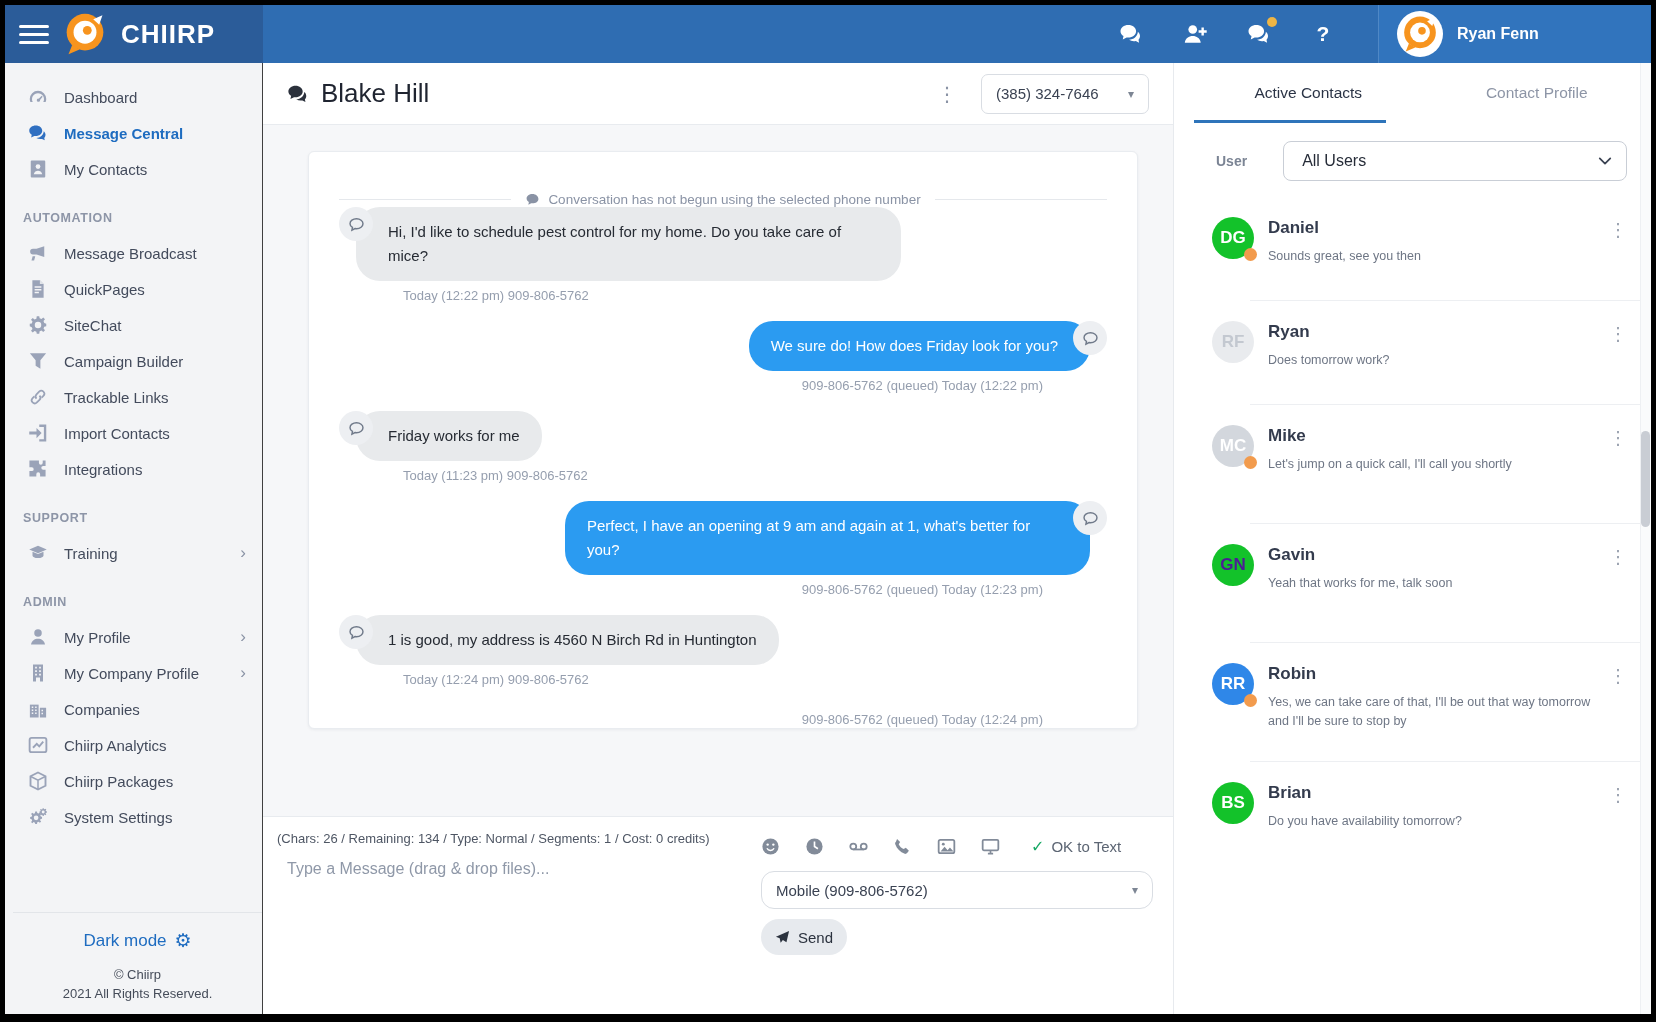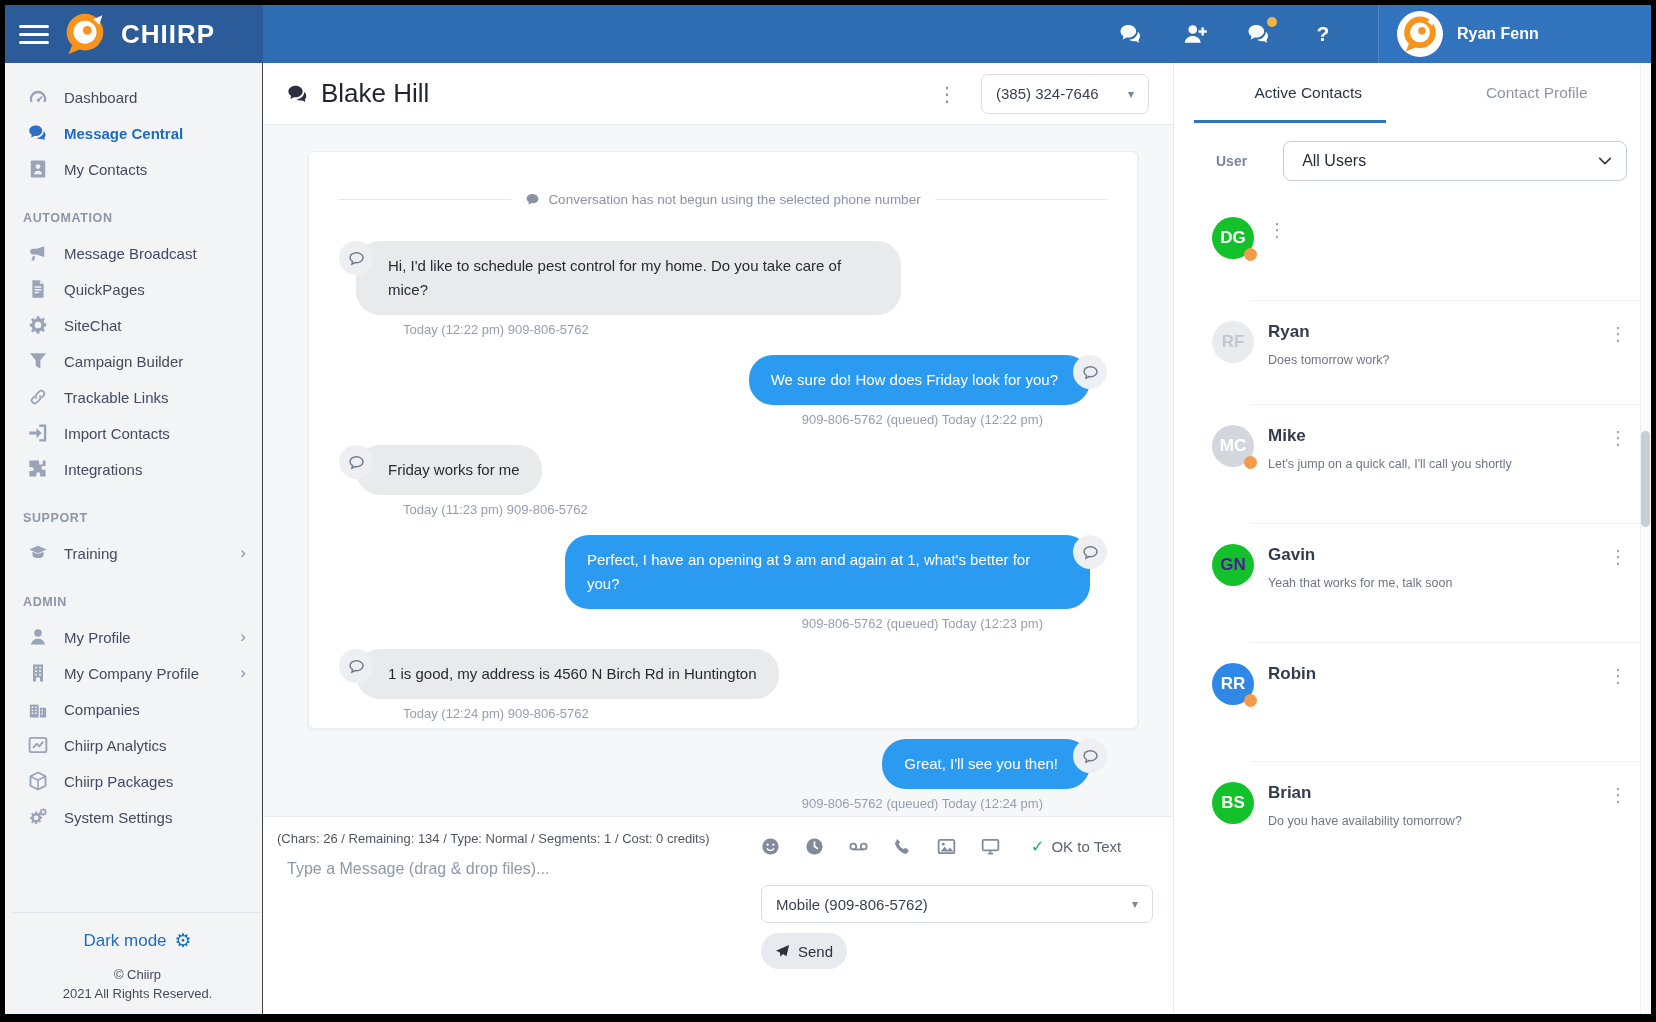"Conversation has not begun using" .conv-divider { margin-bottom: 34px -> none }
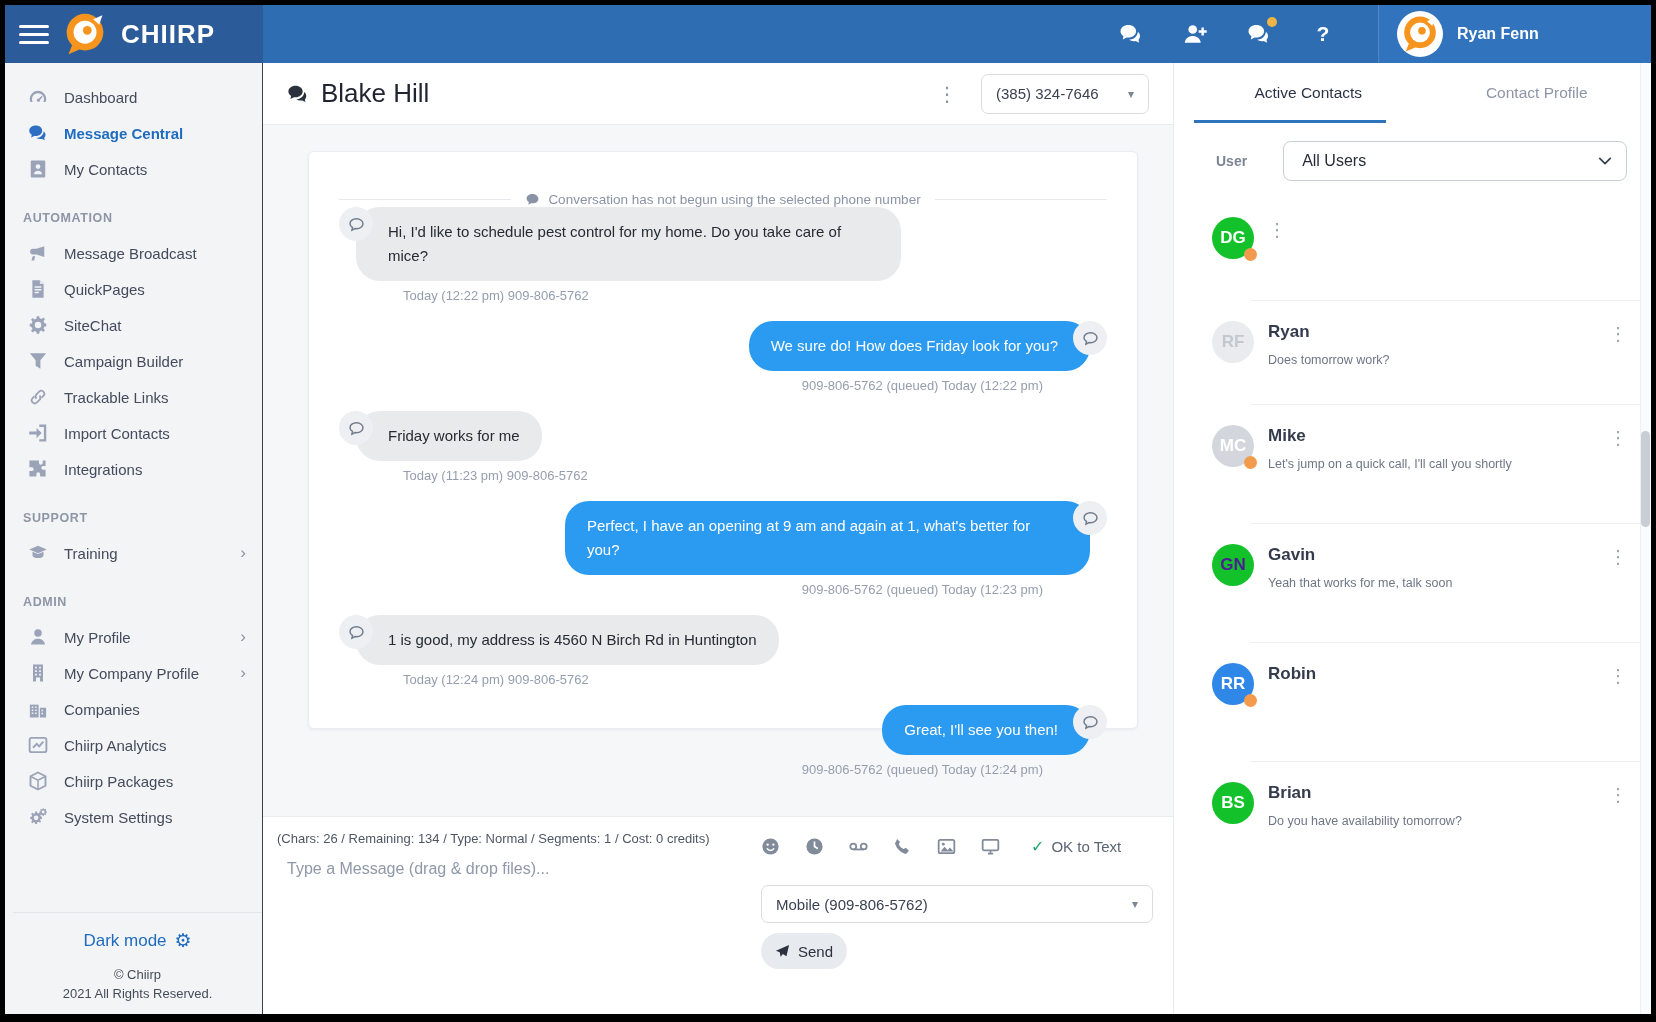"Daniel" div.c-main { html: none -> <div> <div>Daniel</div> <div>Sounds great, see you then</div> </div> }
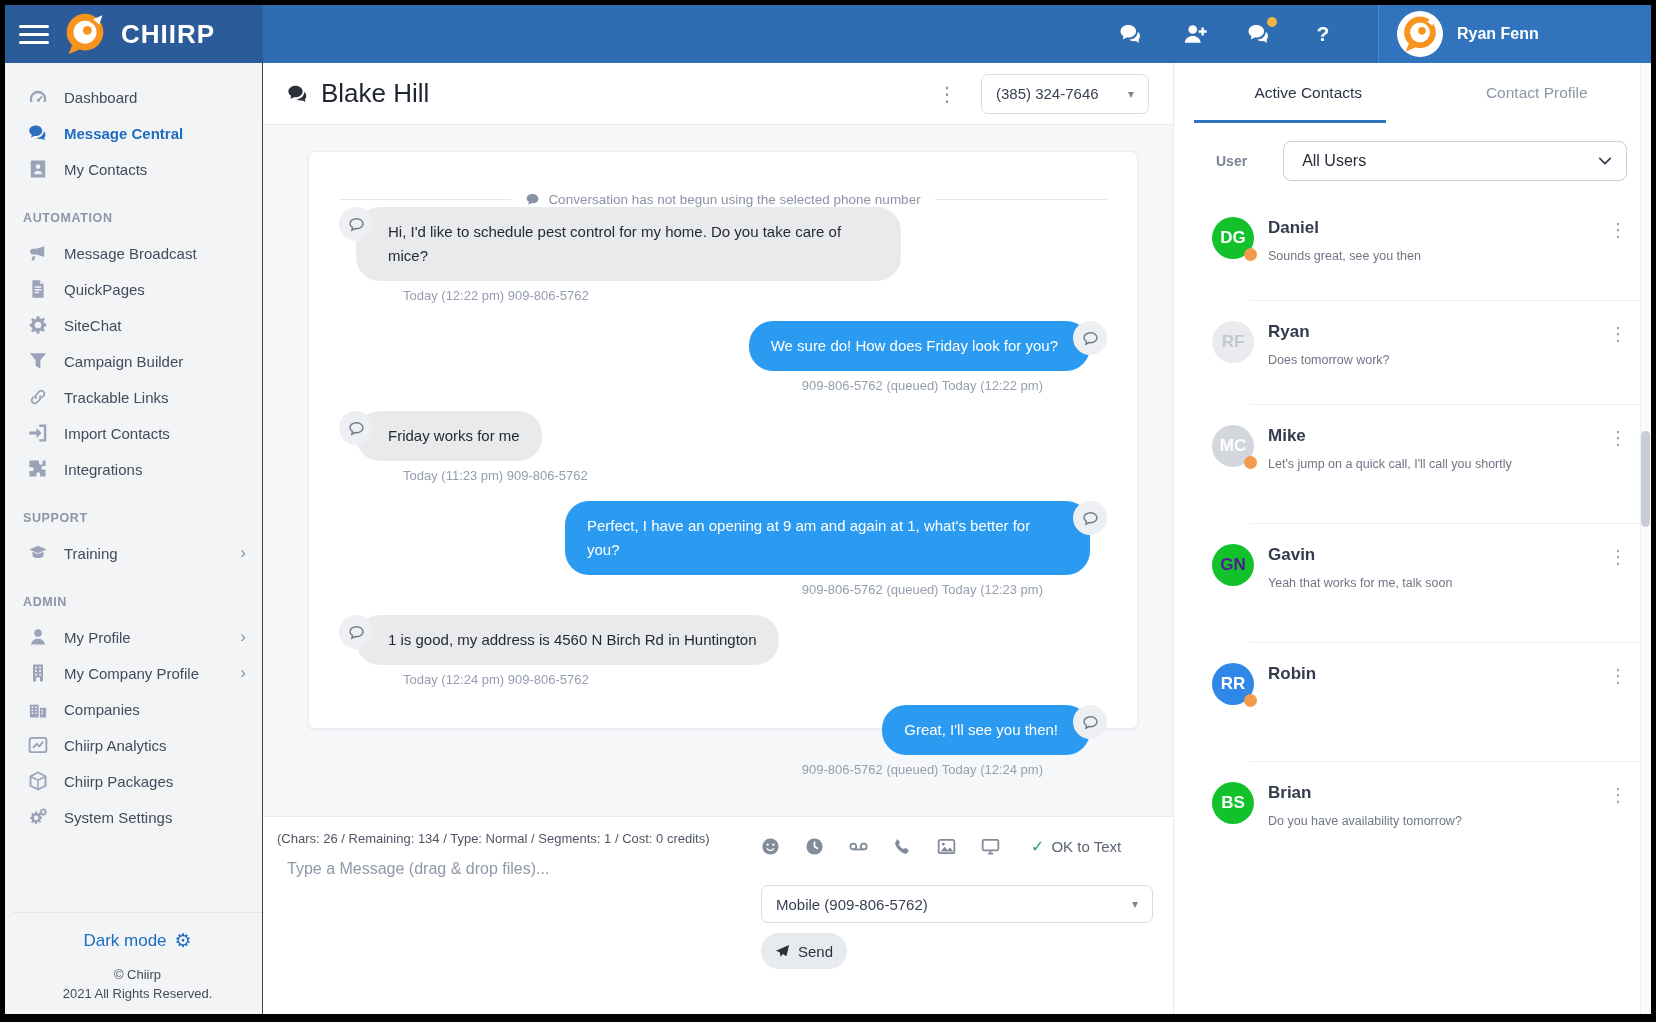"Yes, we can take care" div.c-preview { html: none -> <div>Yes, we can take care of that, I'll be out that way tomorrow and I'll be sure to stop by</div> }
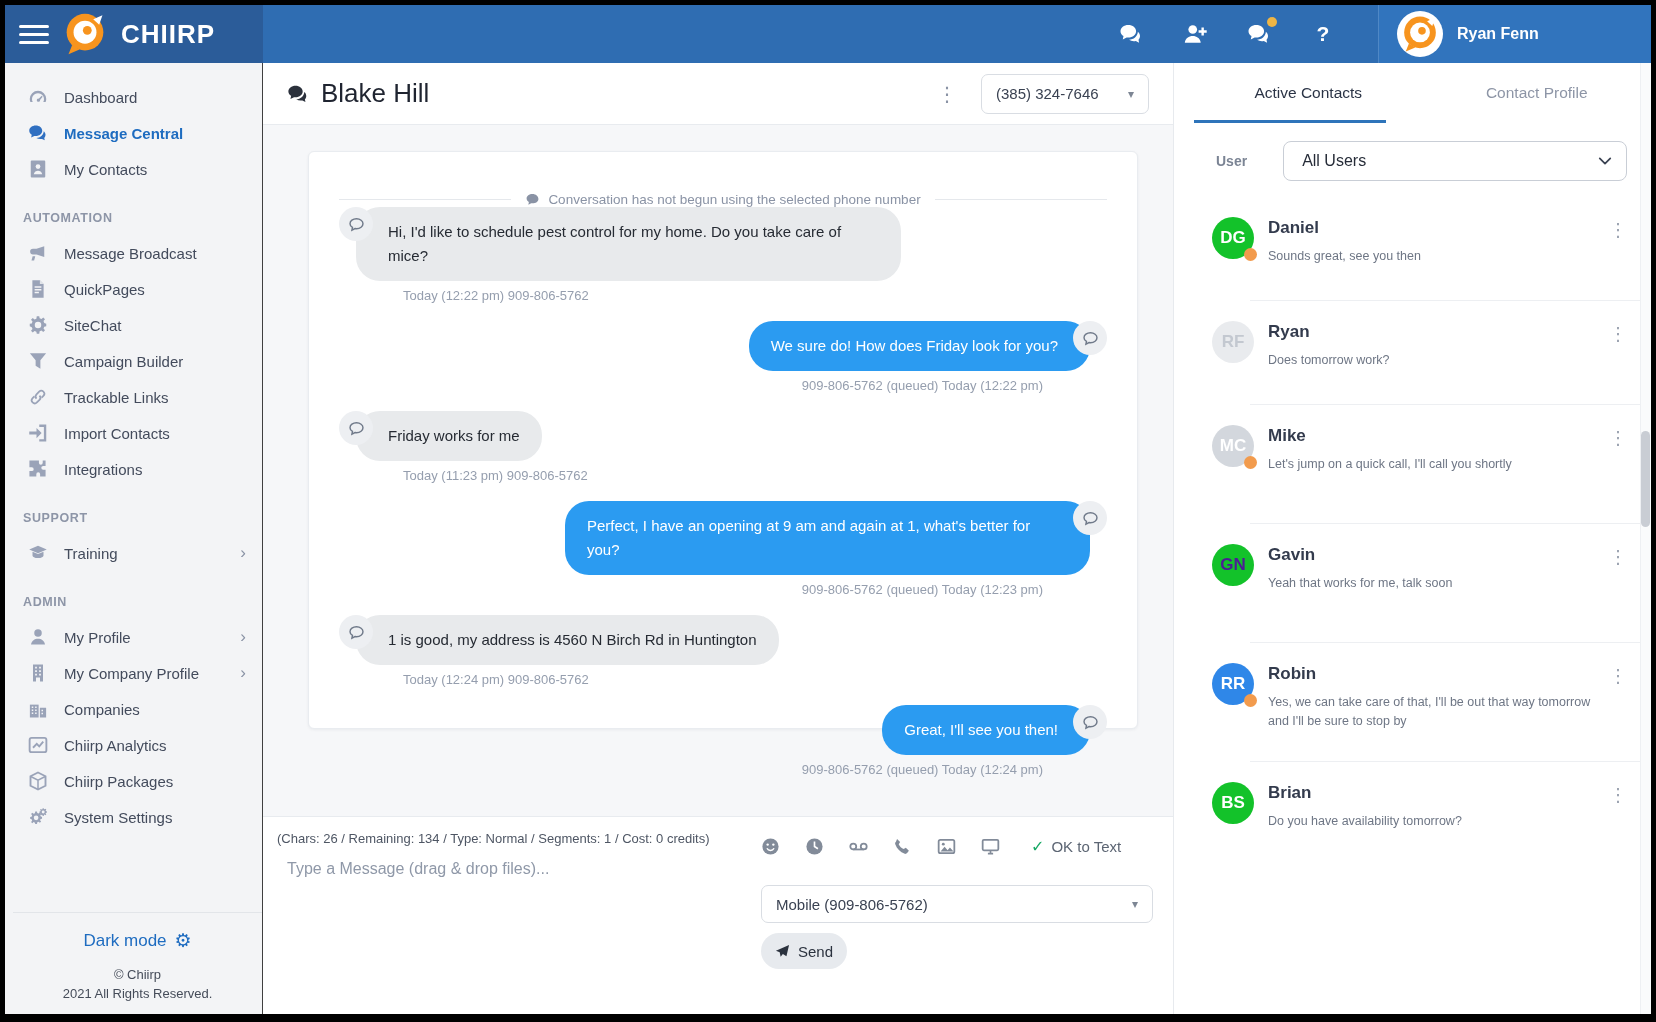"Great, I'll see you then!" div.msg-row { html: <div> <div>Great, I'll see you then!</div> <span> <svg> <use></use> </svg> </span> </div> -> none }
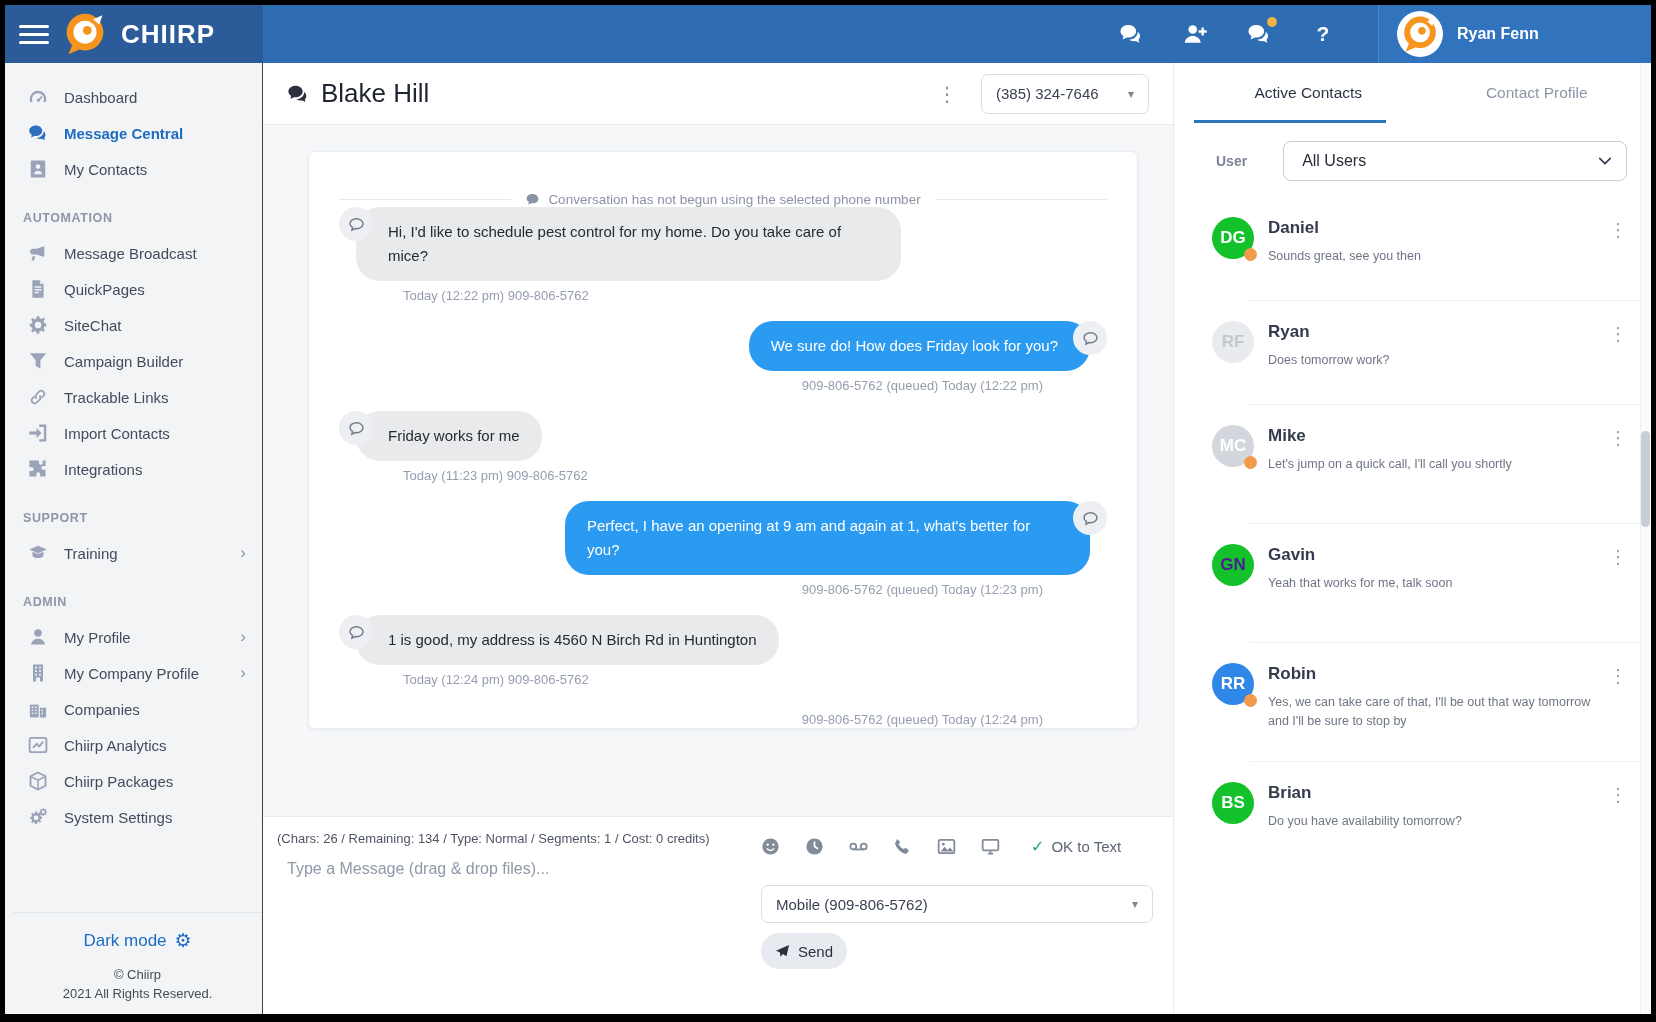"Mobile (909-806-5762)" .mobile-select { border-radius: 7px -> 13px; margin-top: 24px -> 10px }
